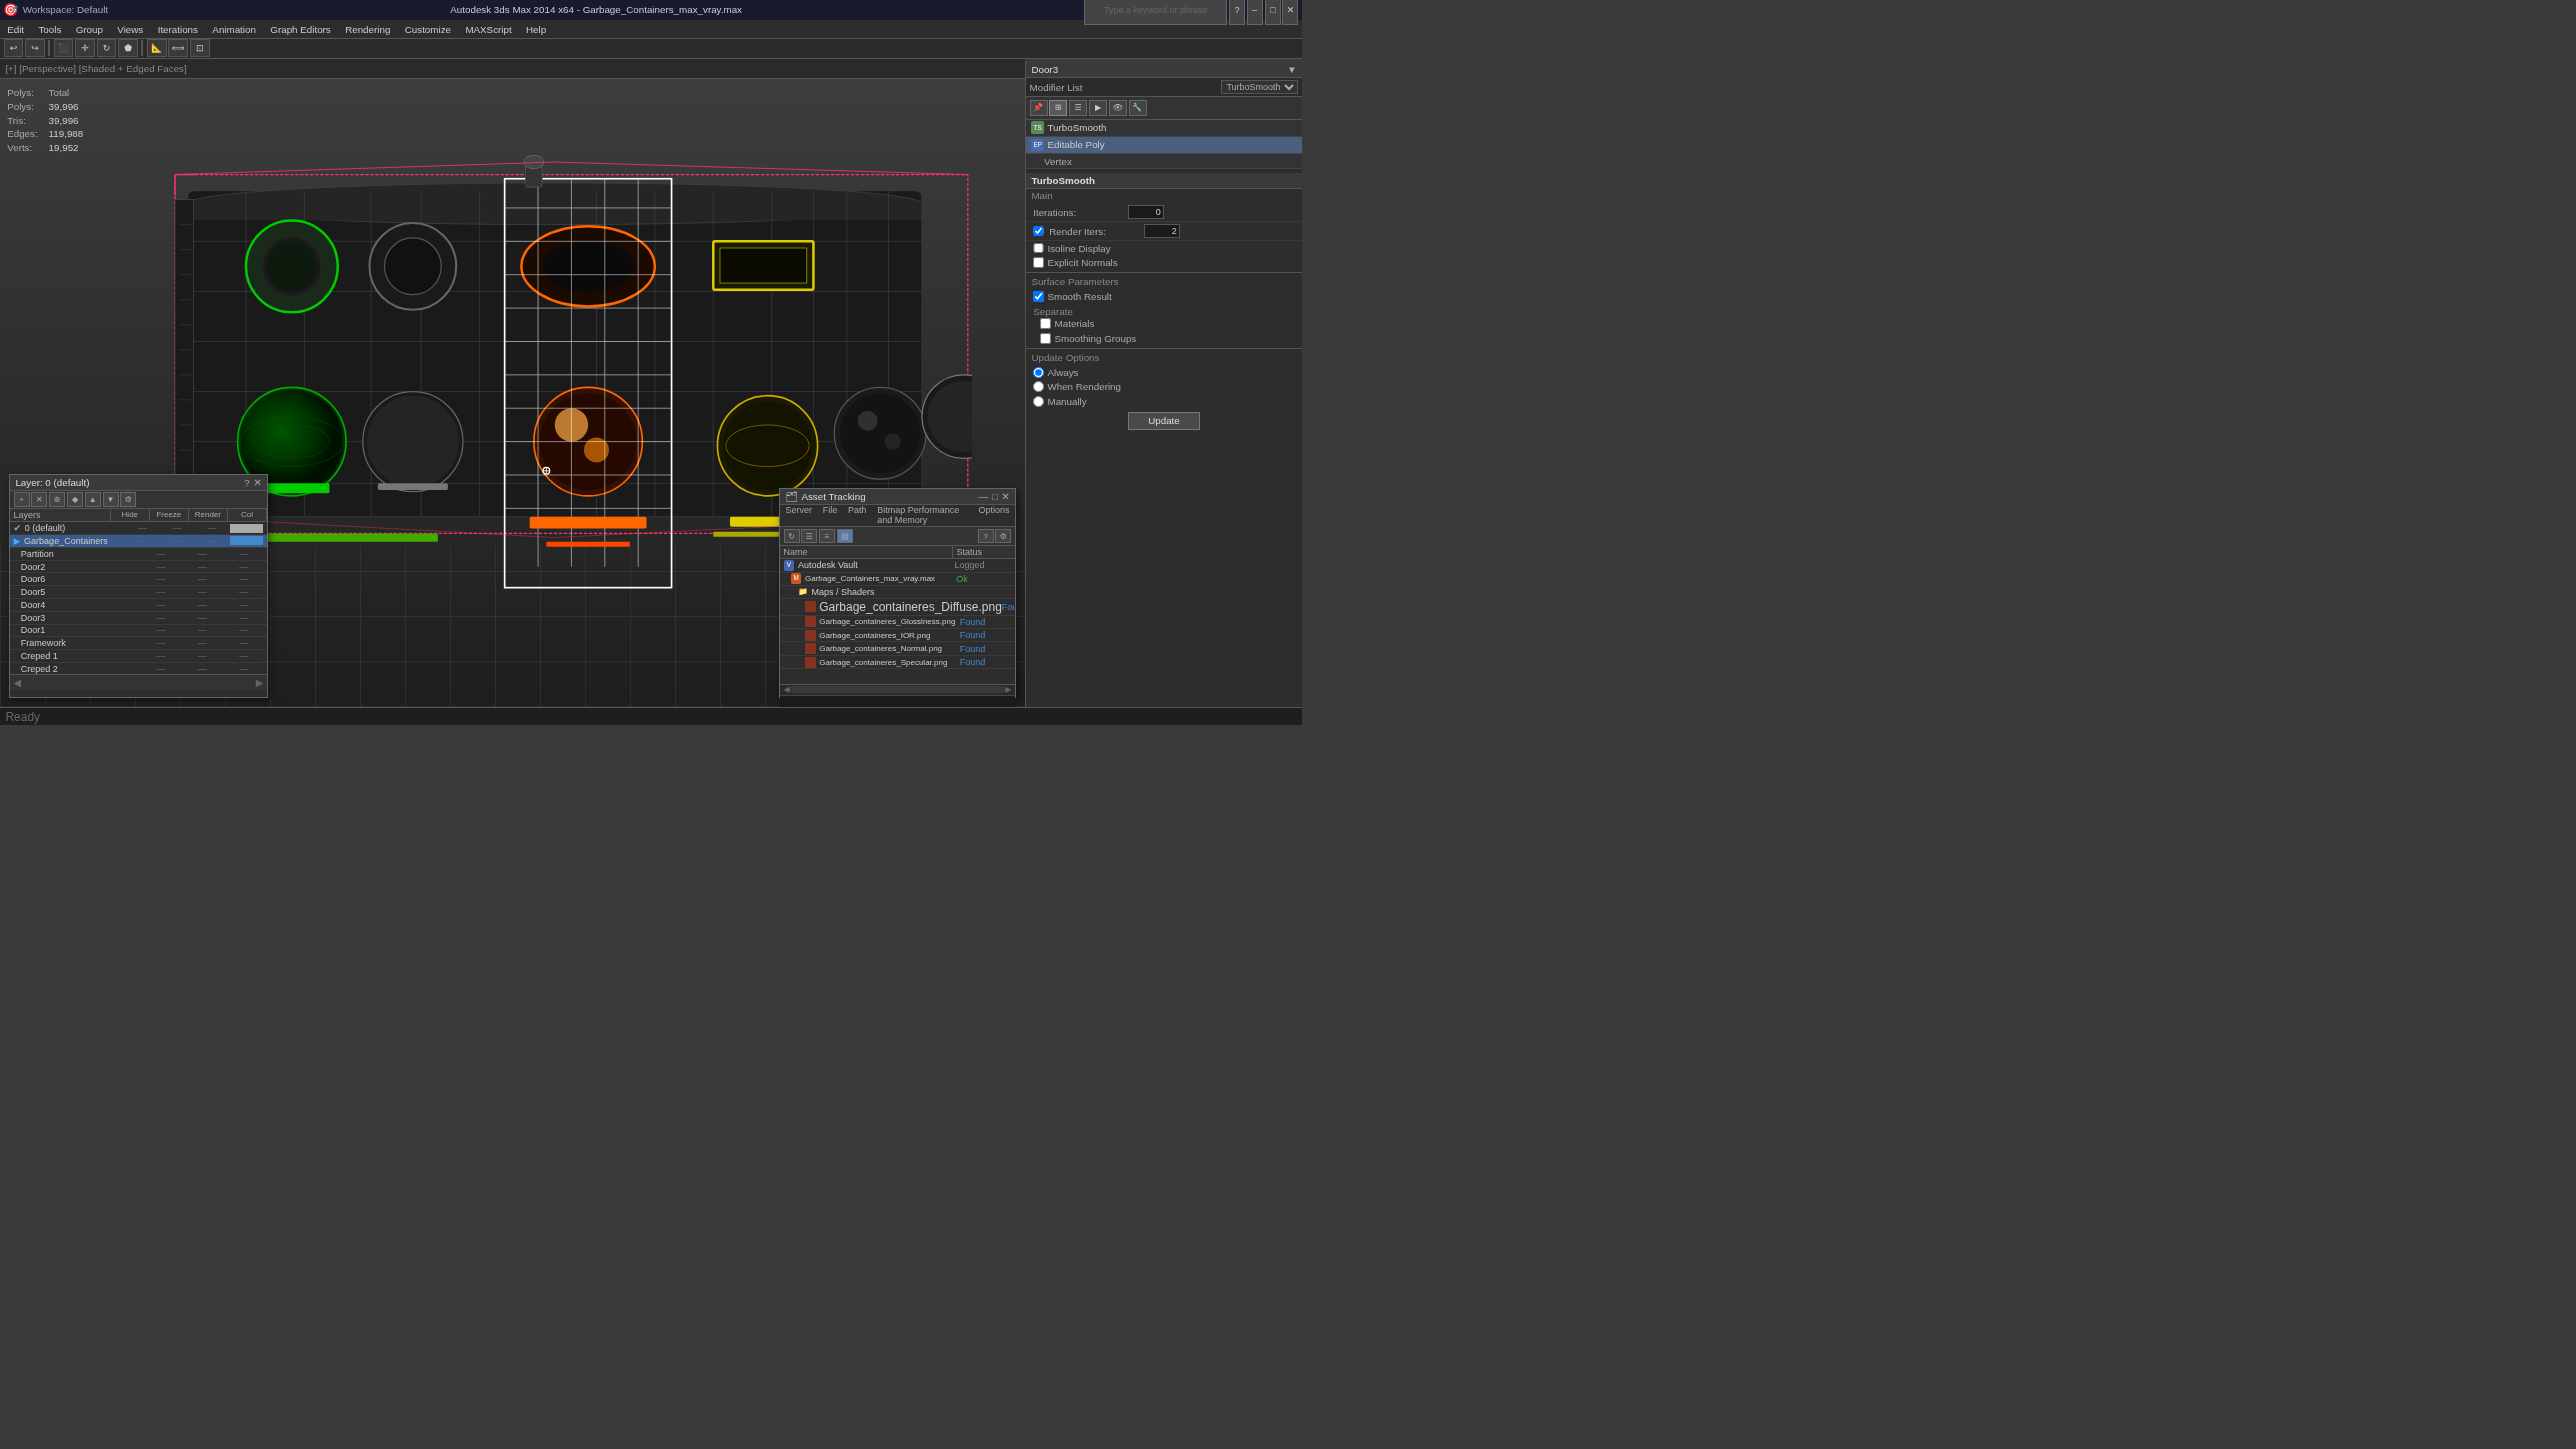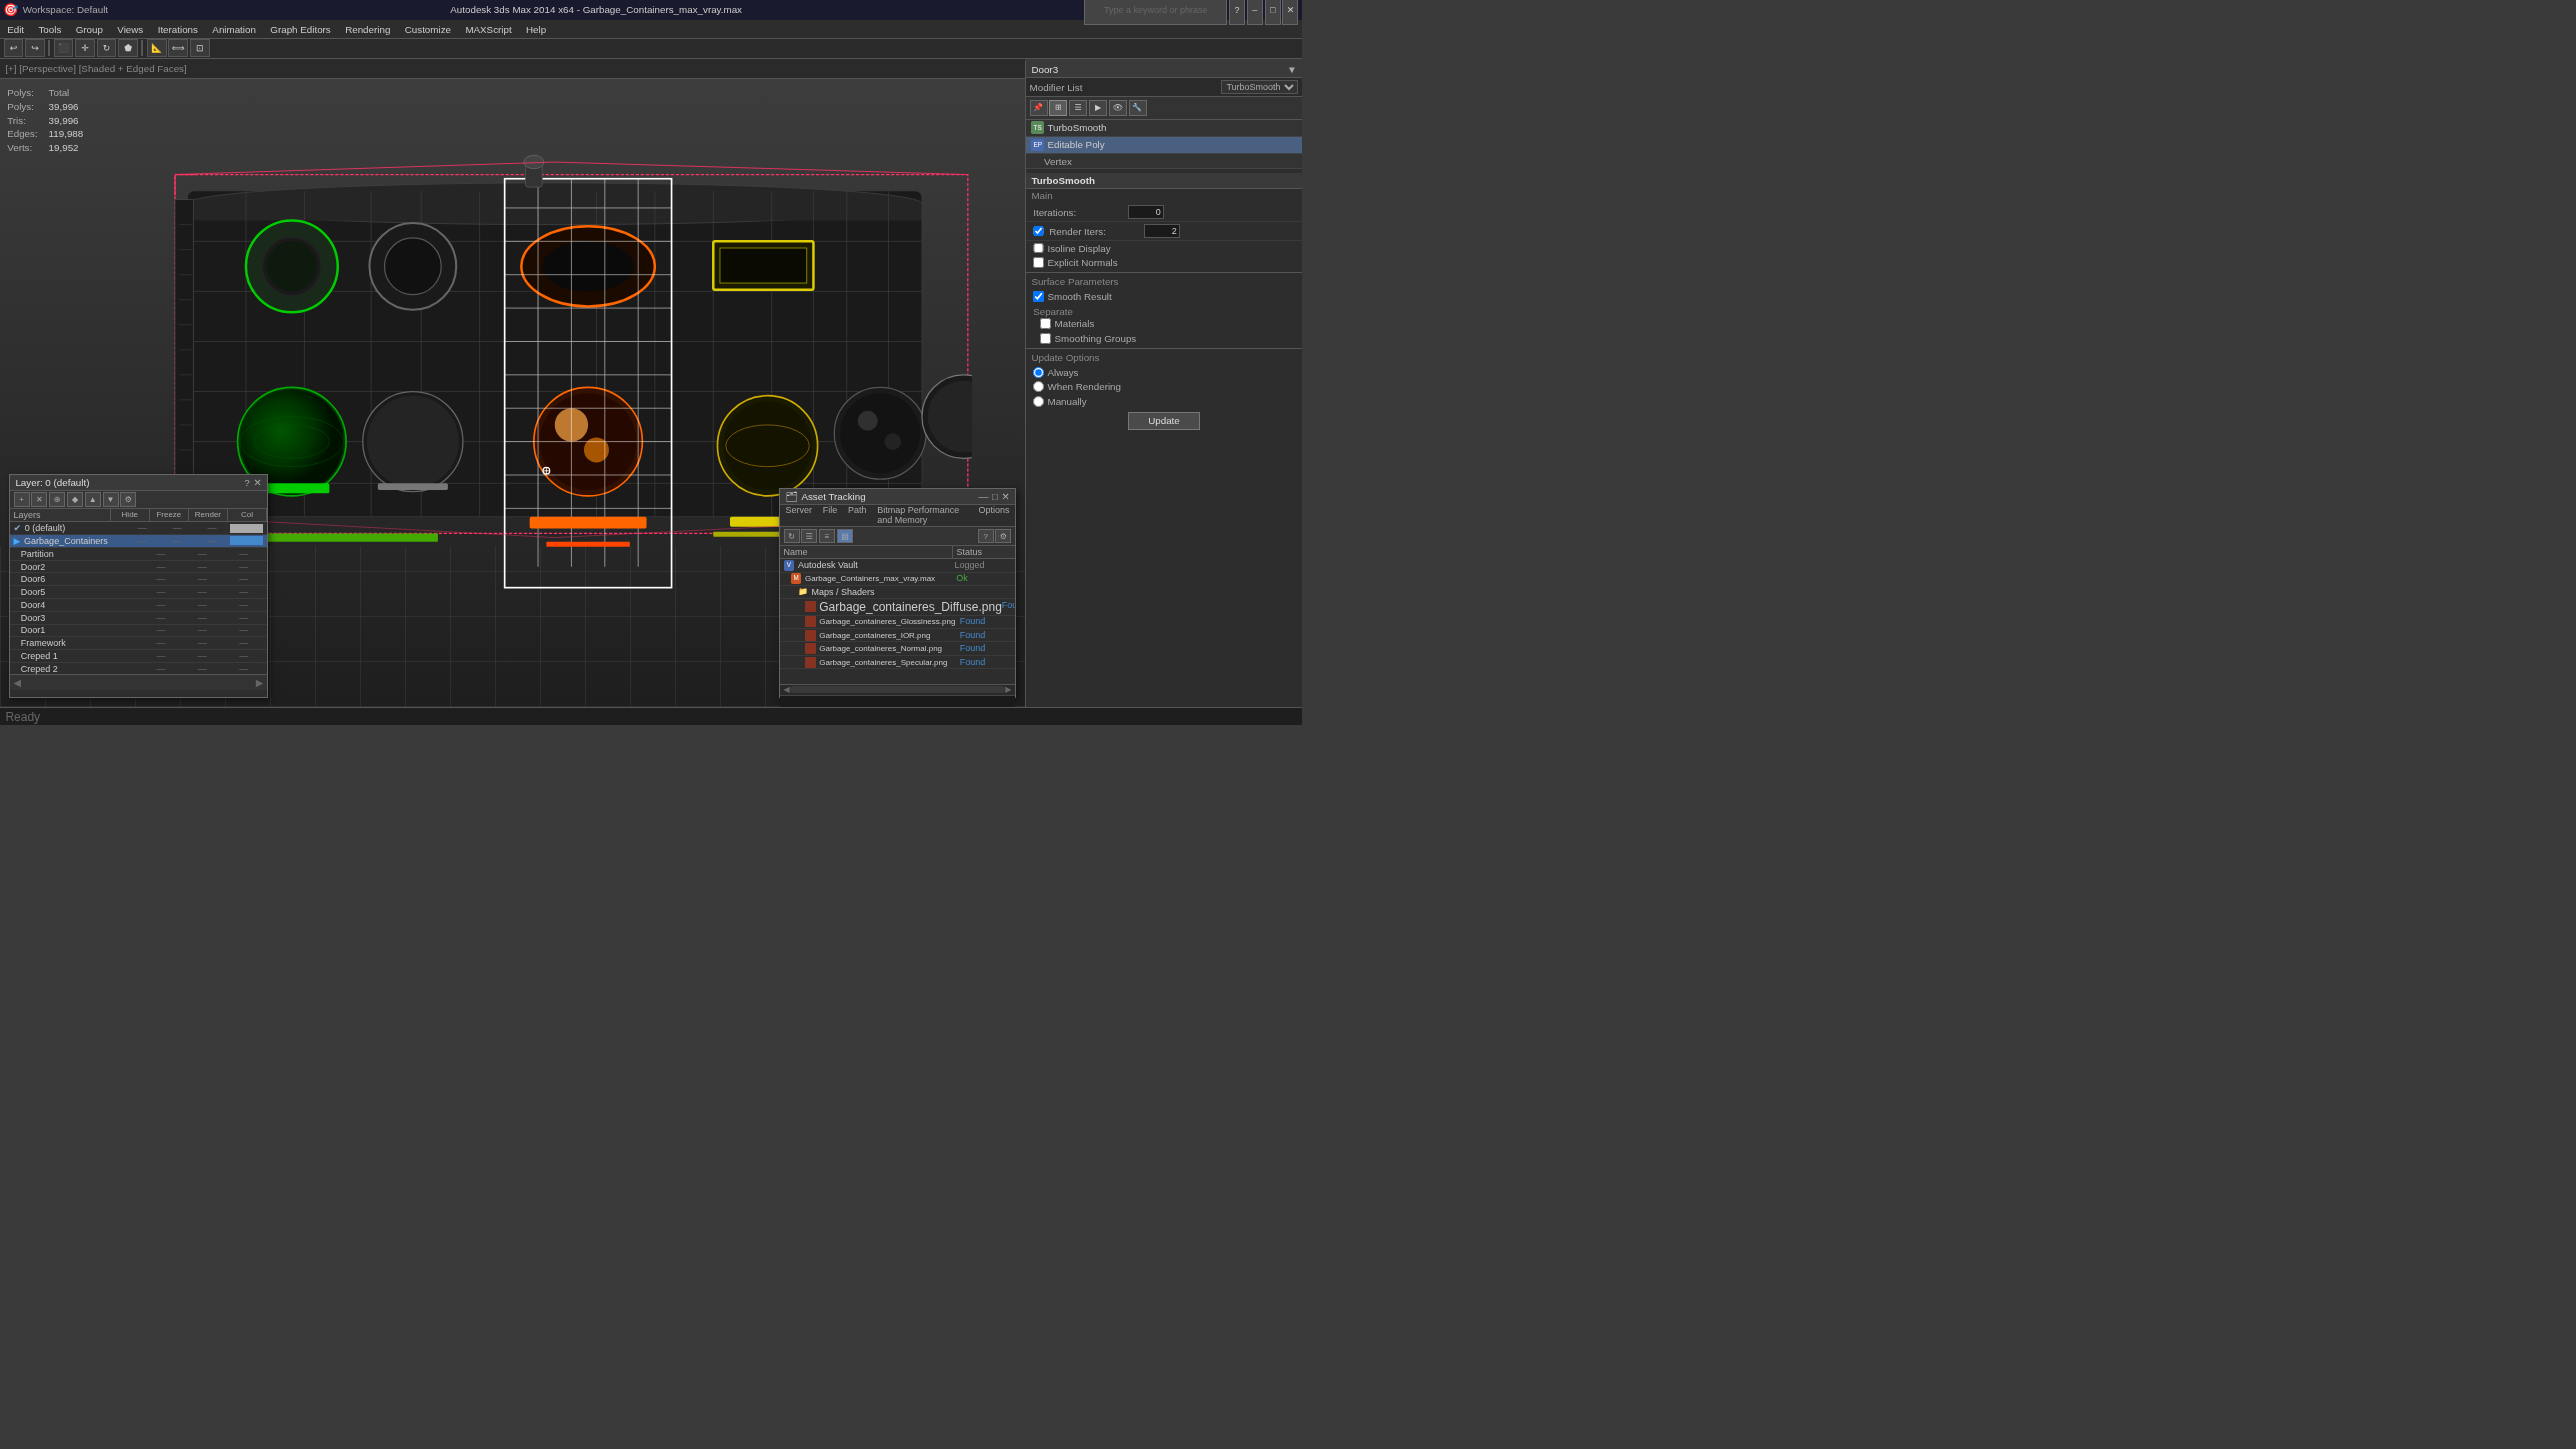"Autodesk Vault" .asset-item { align-items: none -> center }
